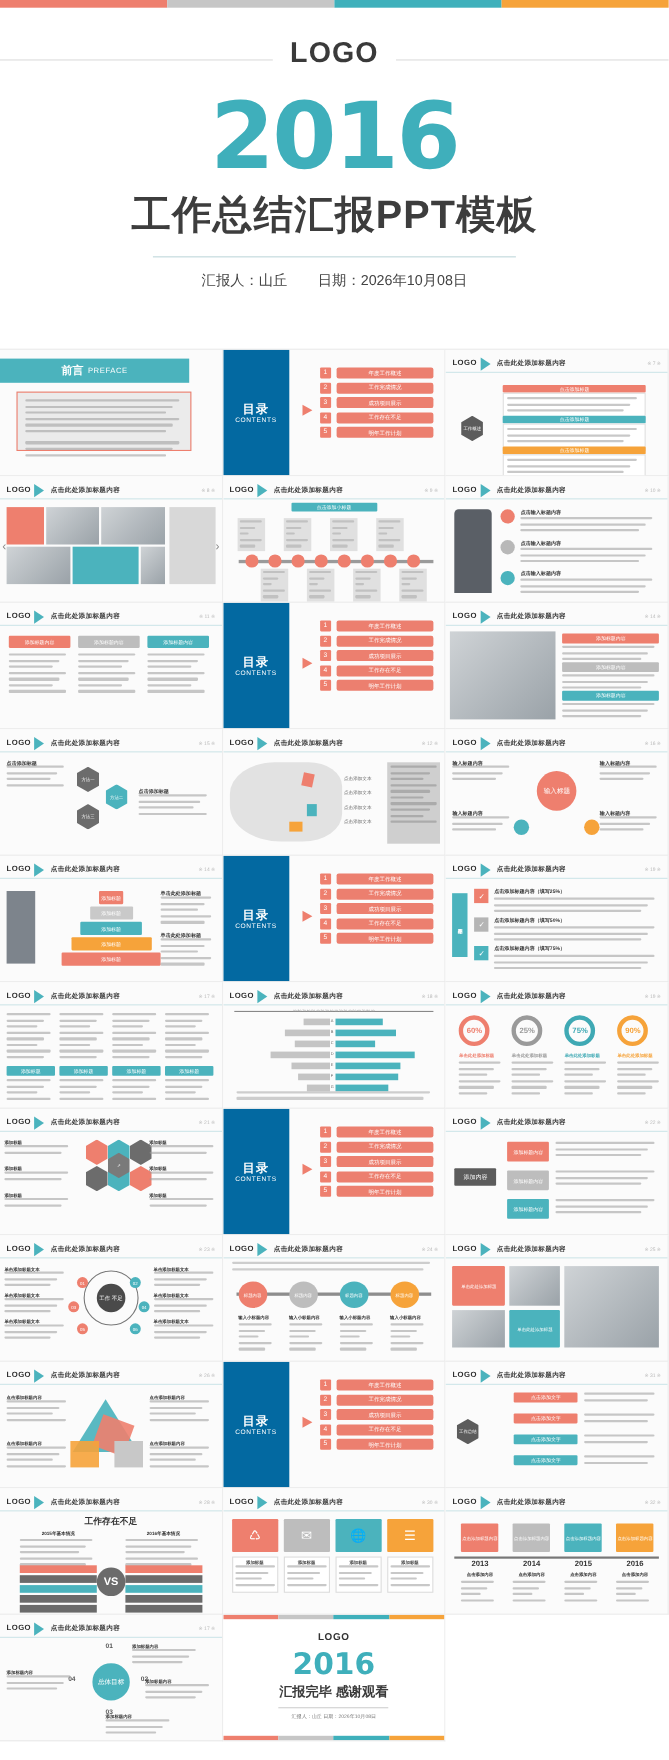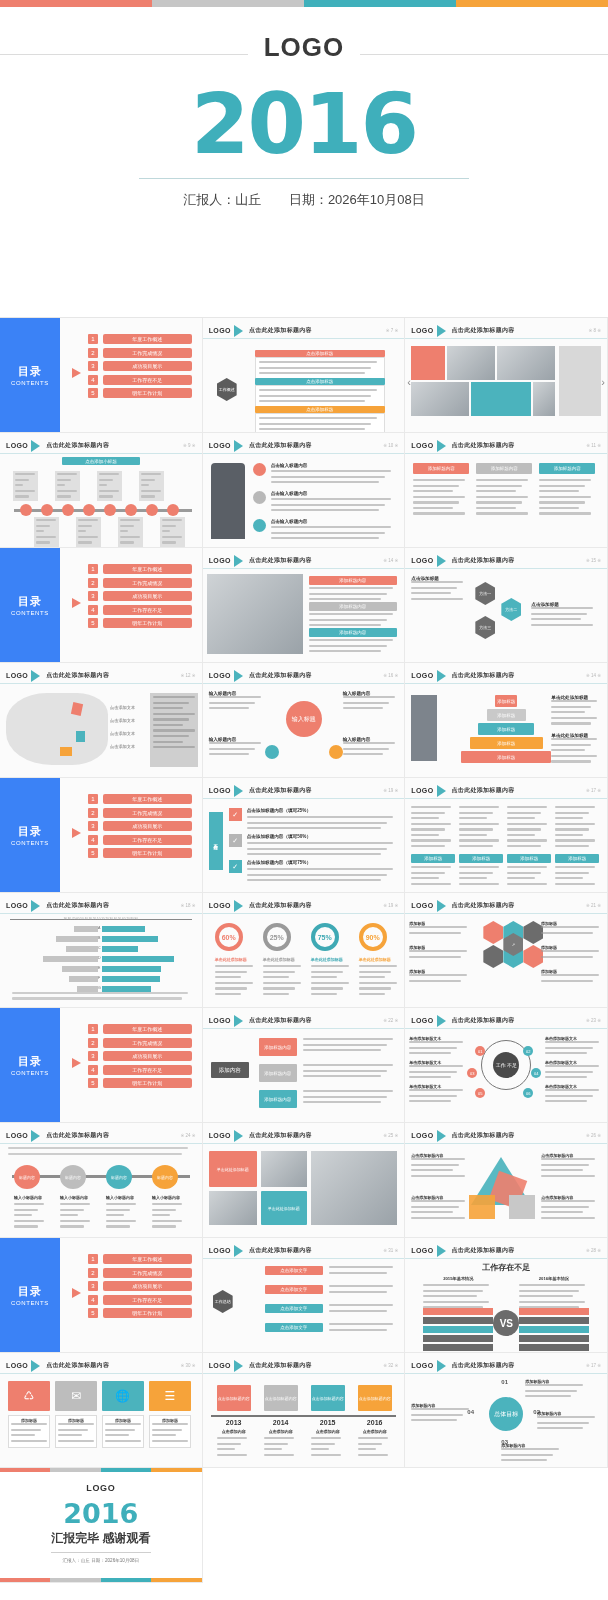"工作总结汇报PPT模板" div.cover-title { html: none -> <div>工作总结汇报PPT模板</div> }
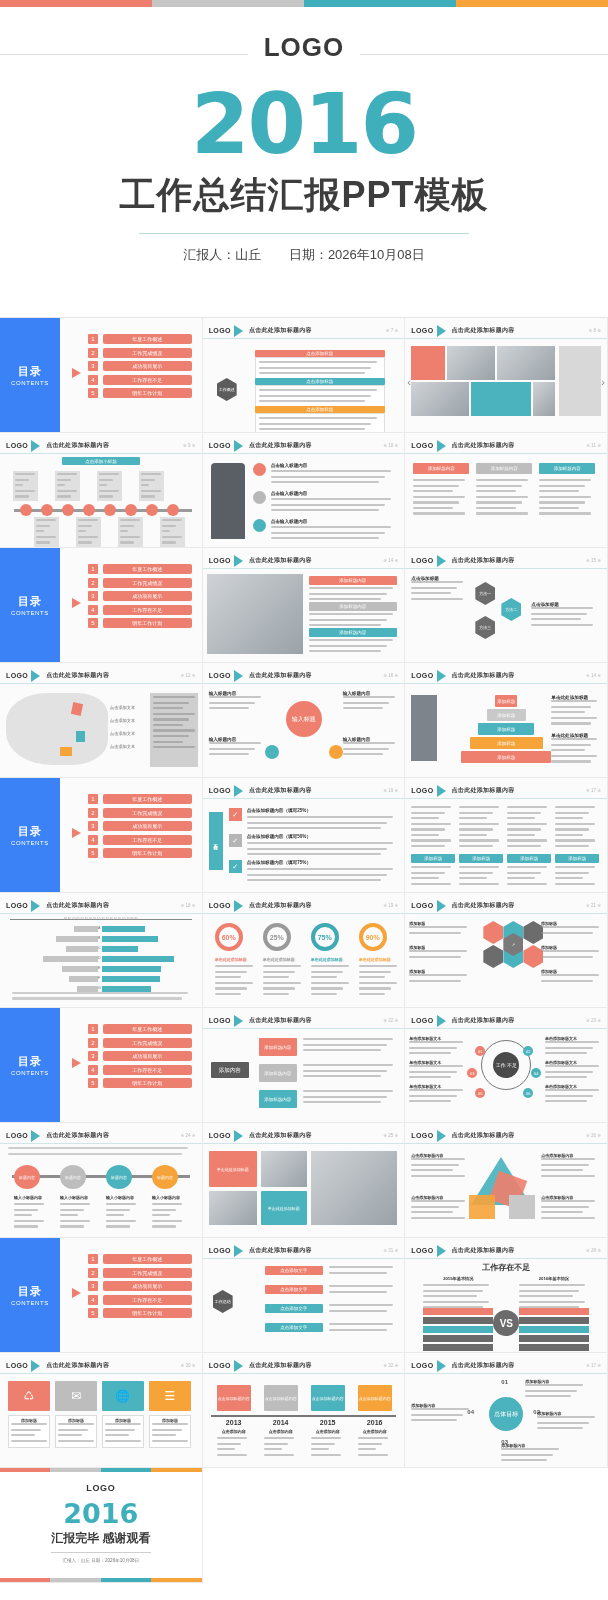"前言" div.slide { html: none -> <div> <div></div> <div> <div> <b>前言</b> <i>PREFACE</i> </div> <div> <div></div> <div></div> <div></div> <div></div> <div></div> <div></div> <div></div> <div></div> <div></div> <div></div> </div> </div> </div> }
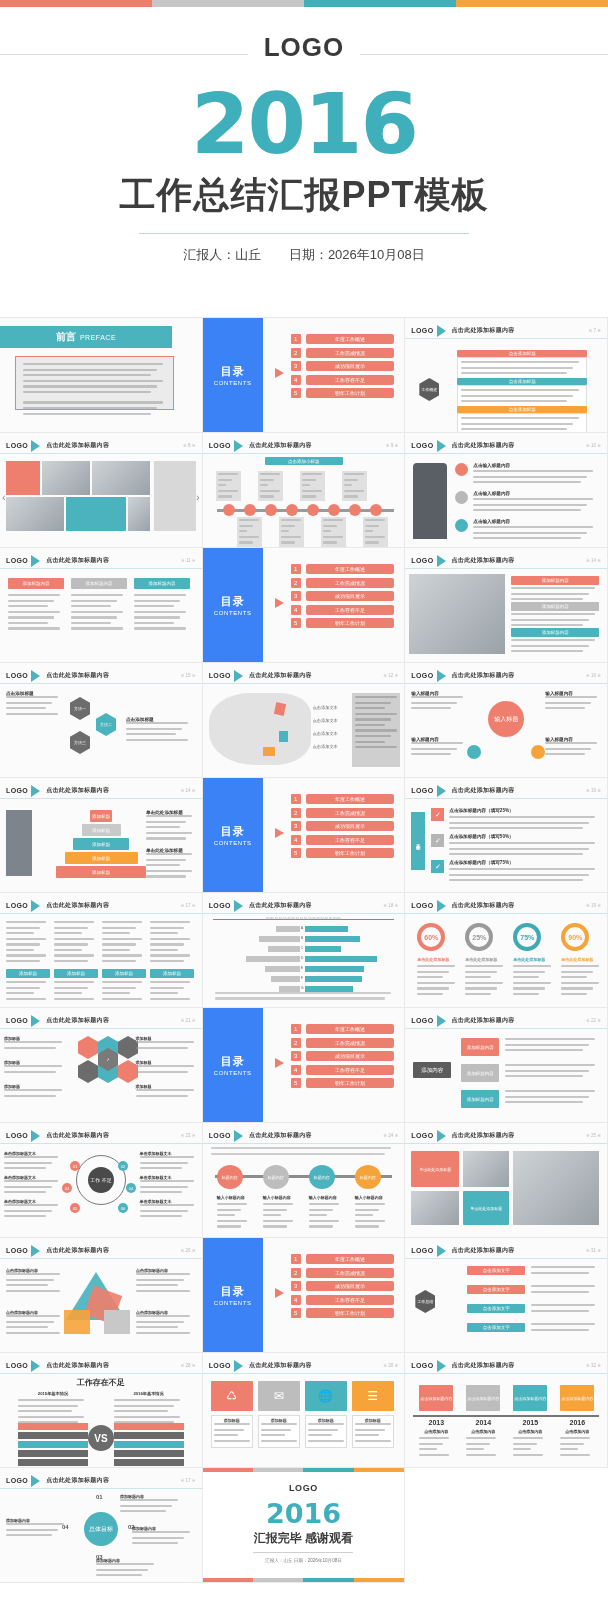"目录" .toc-left { background: #3b82f6 -> #0369a1 }
